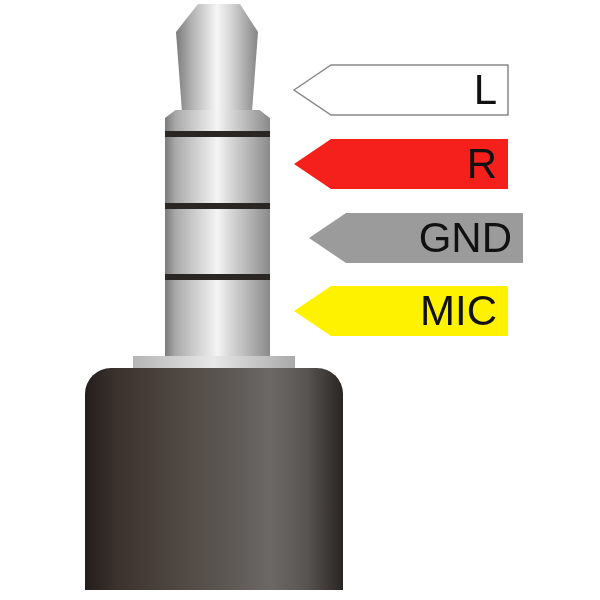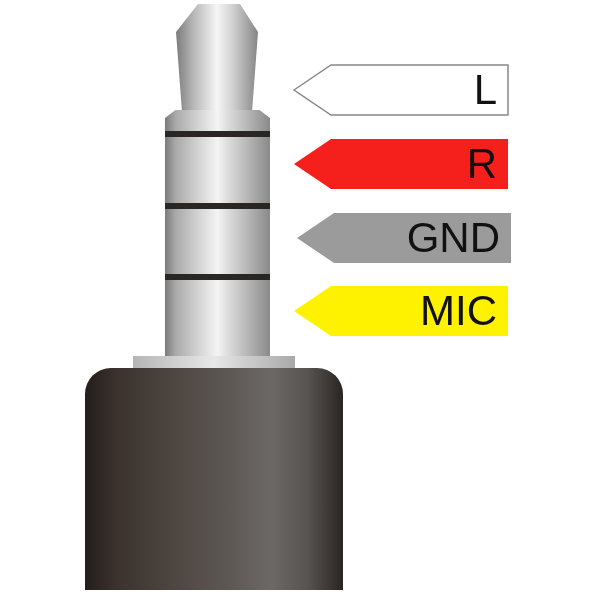"GND" div.tag { left: 296px -> 308px }
